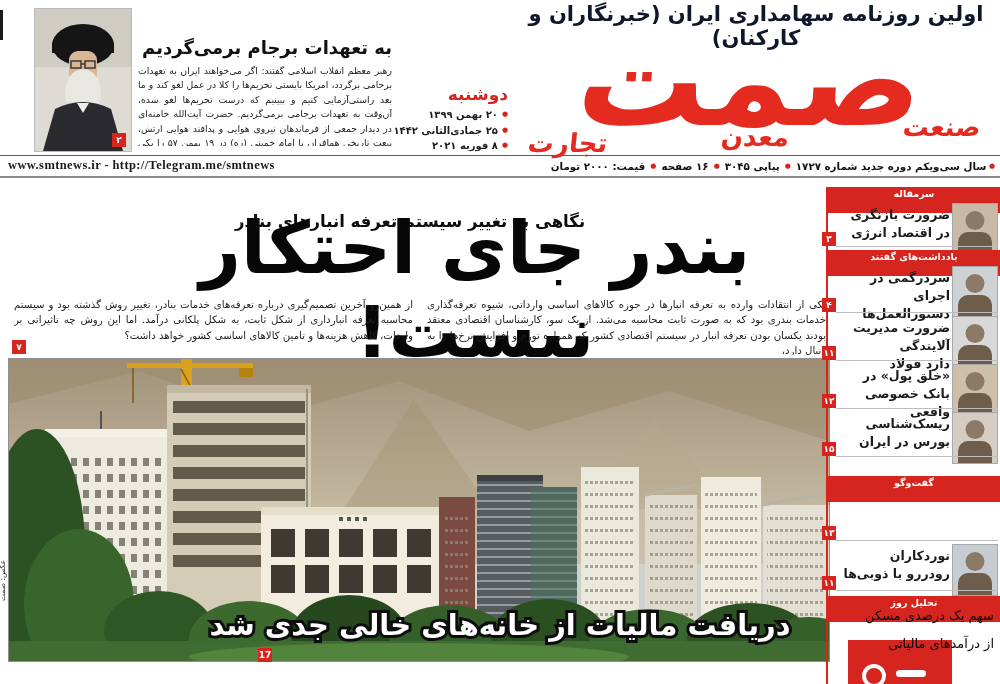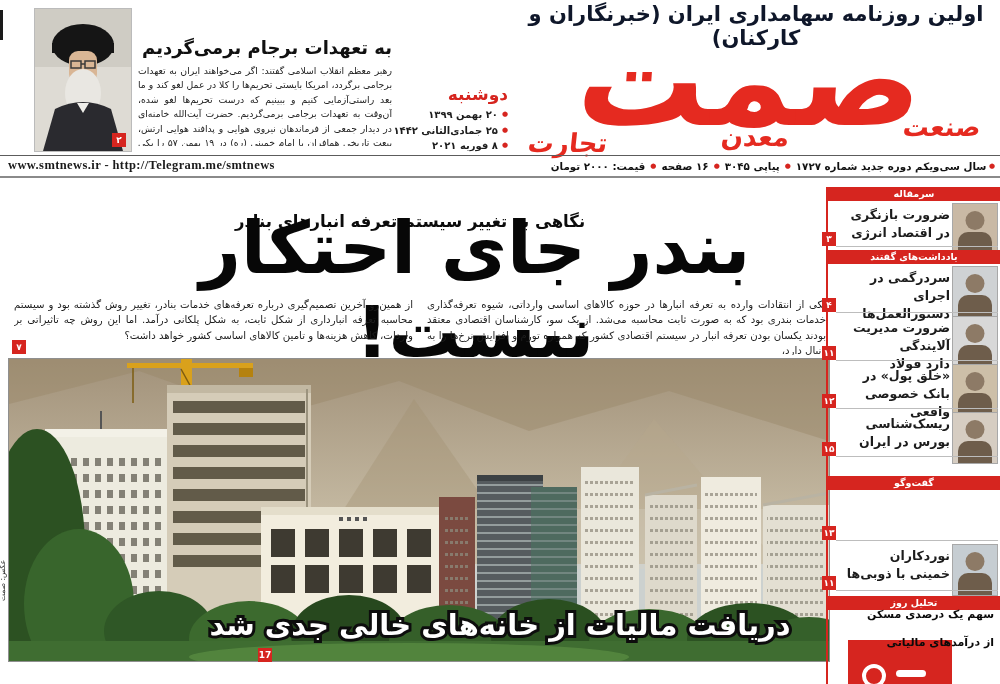"سرمقاله" .secbar { height: 14px -> 26px }
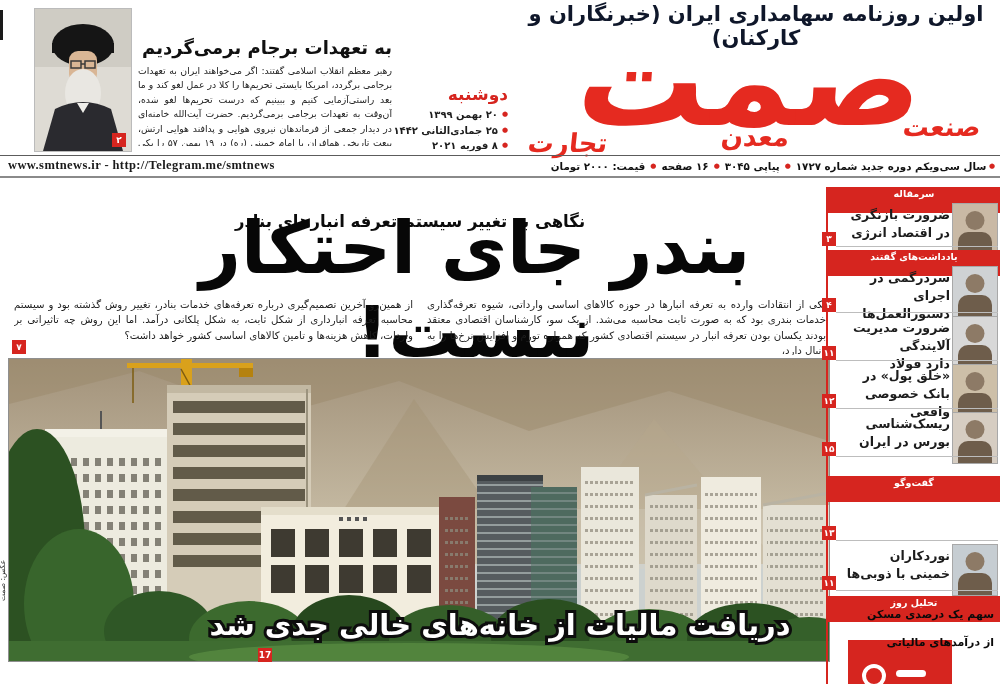"خمینی با ذوبی‌ها" span { text: خمینی -> رودررو }
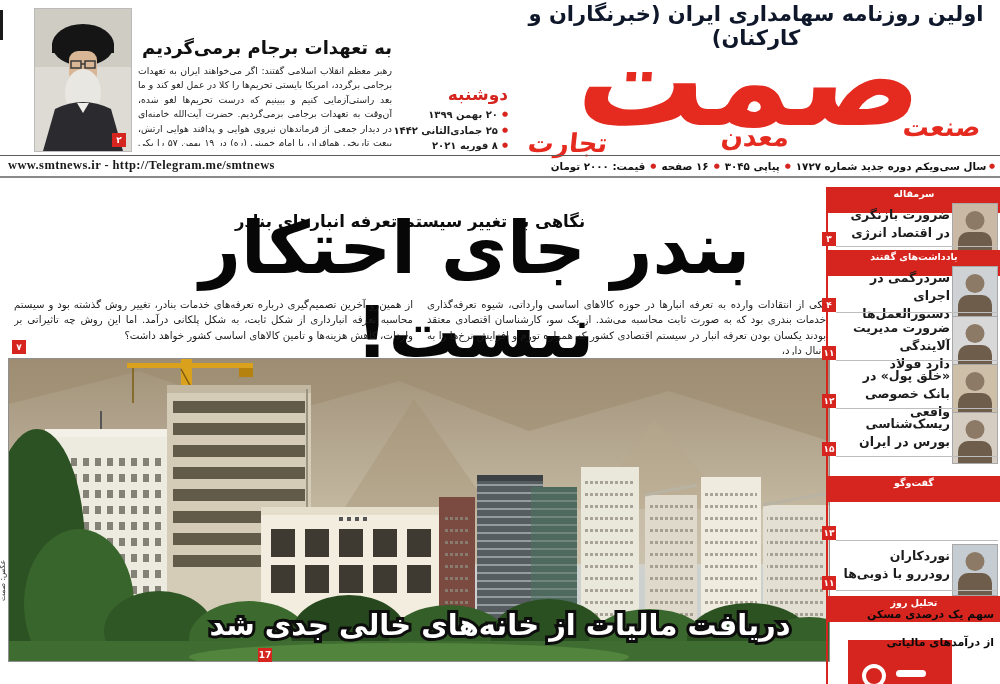"سهم یک درصدی مسکن" .analysis { font-size: 11px -> 13px; font-weight: bold -> normal }
